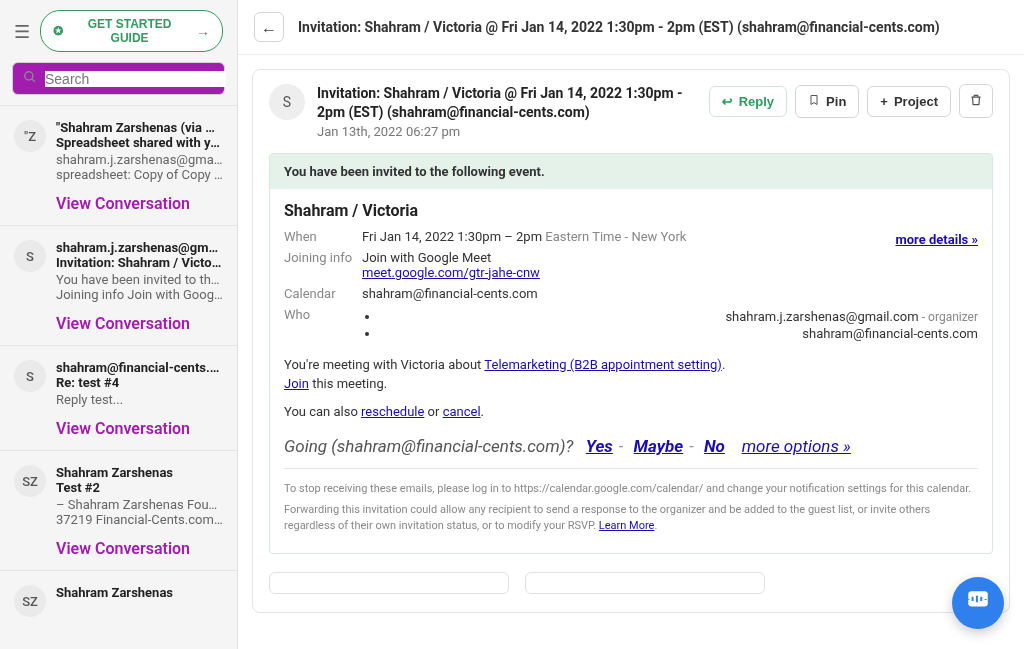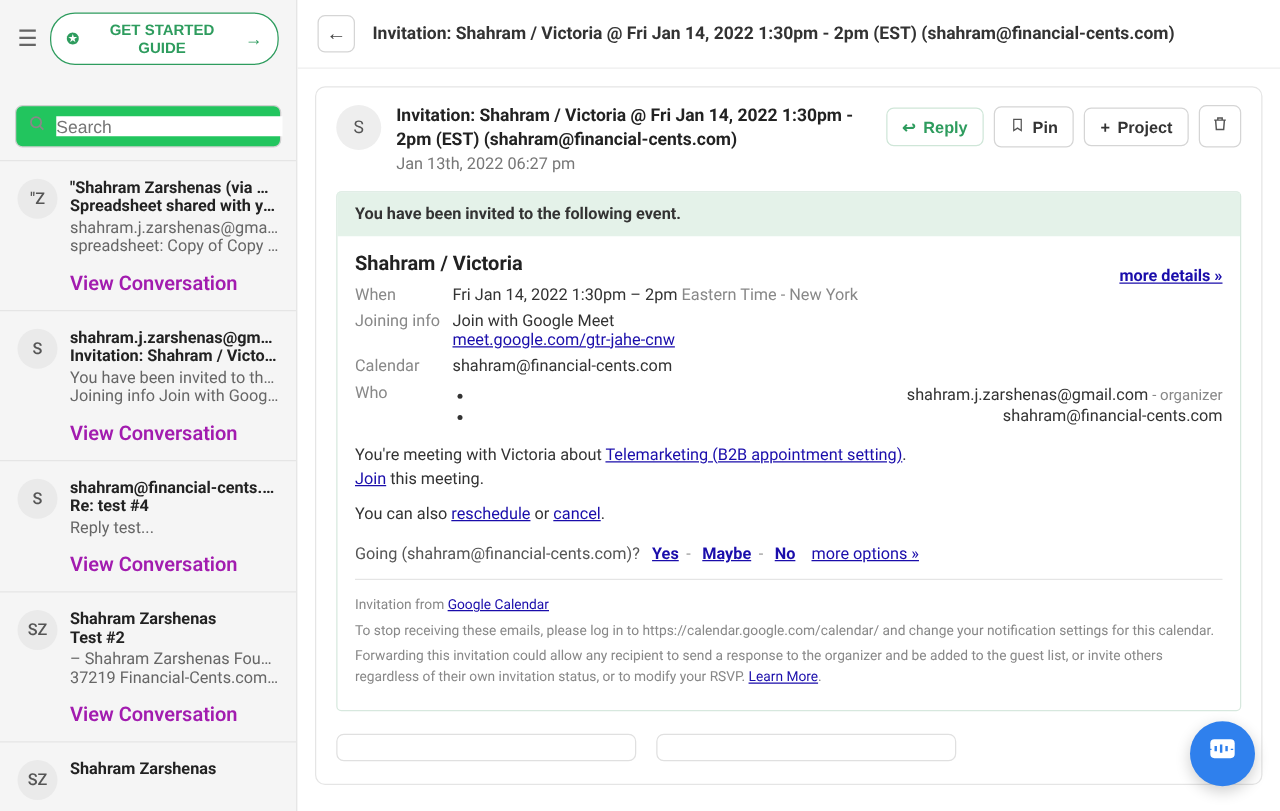"Search" .search { background: #22c55e -> #a21caf; margin-top: 22px -> none }
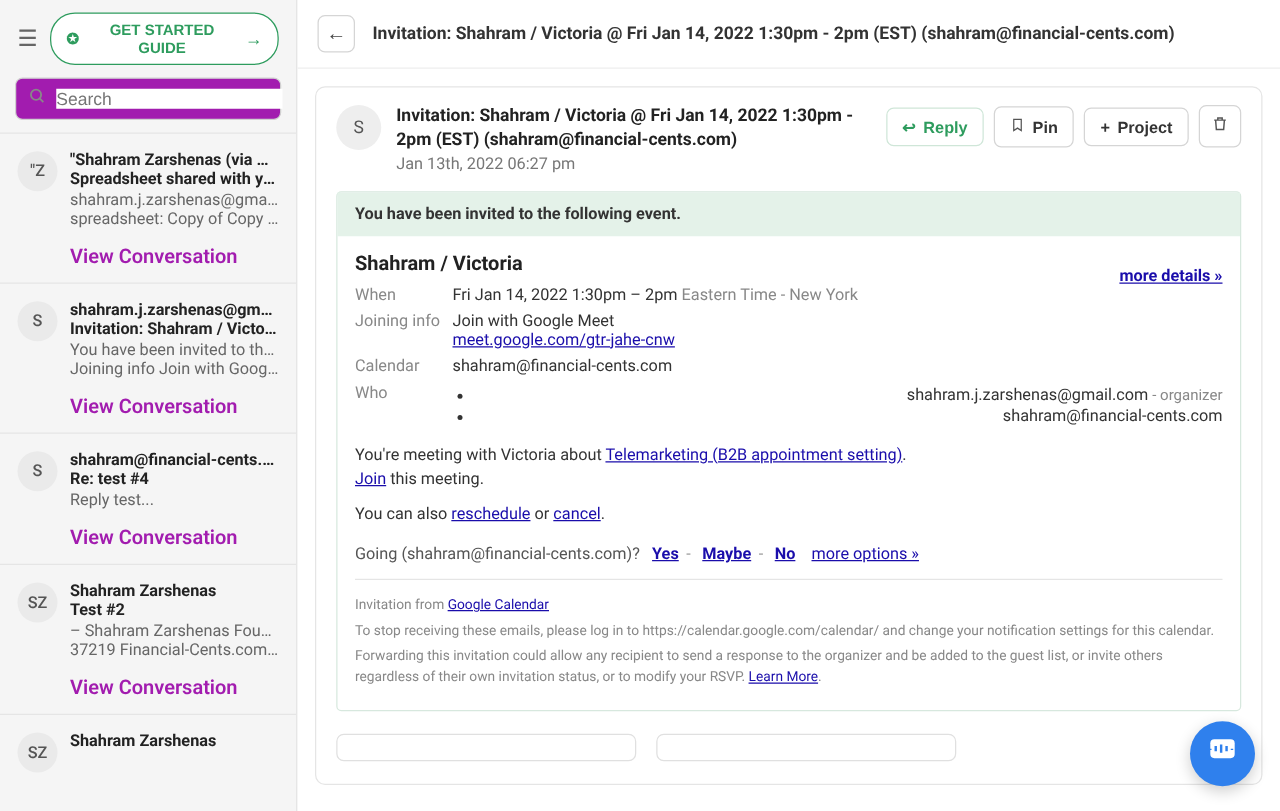"Shahram / Victoria" div { align-items: center -> flex-end }
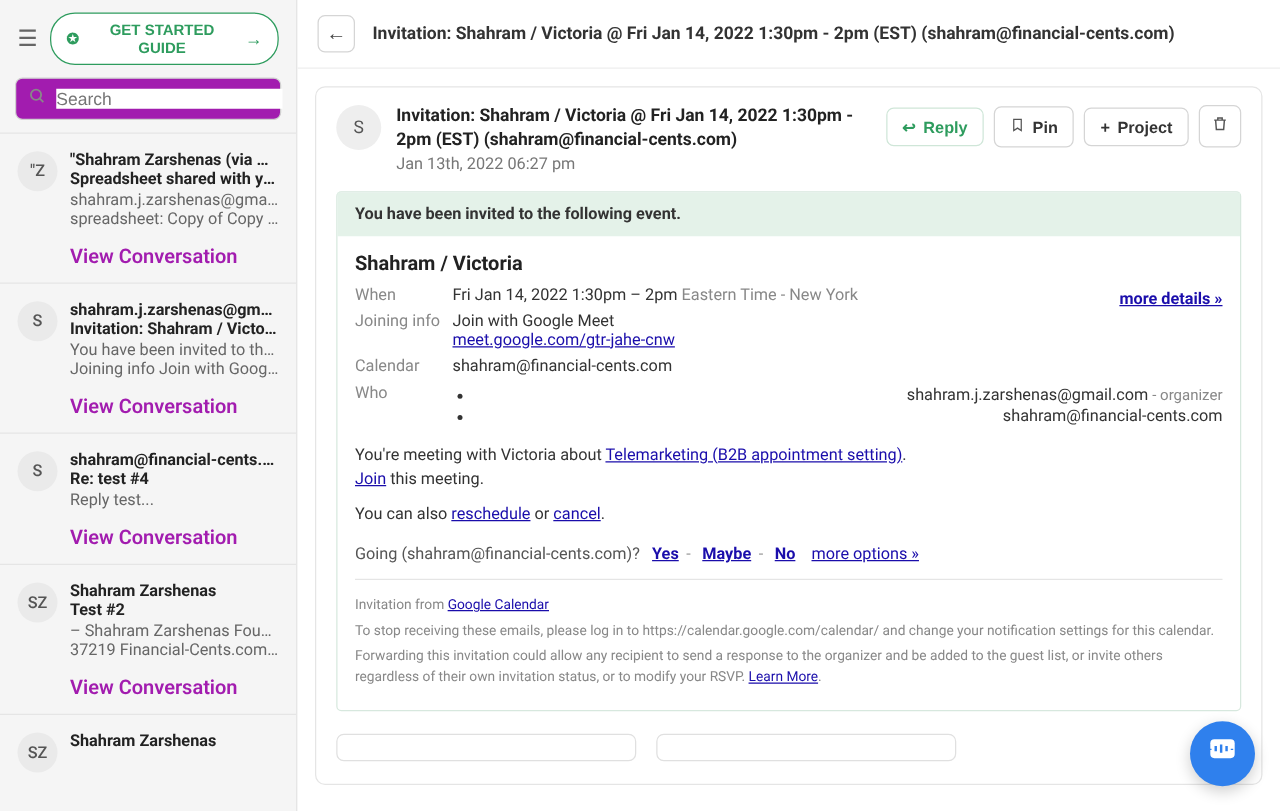"Going (shahram@financial-cents.com)? Yes" .going-row { font-size: 13px -> 17px; font-style: none -> italic }
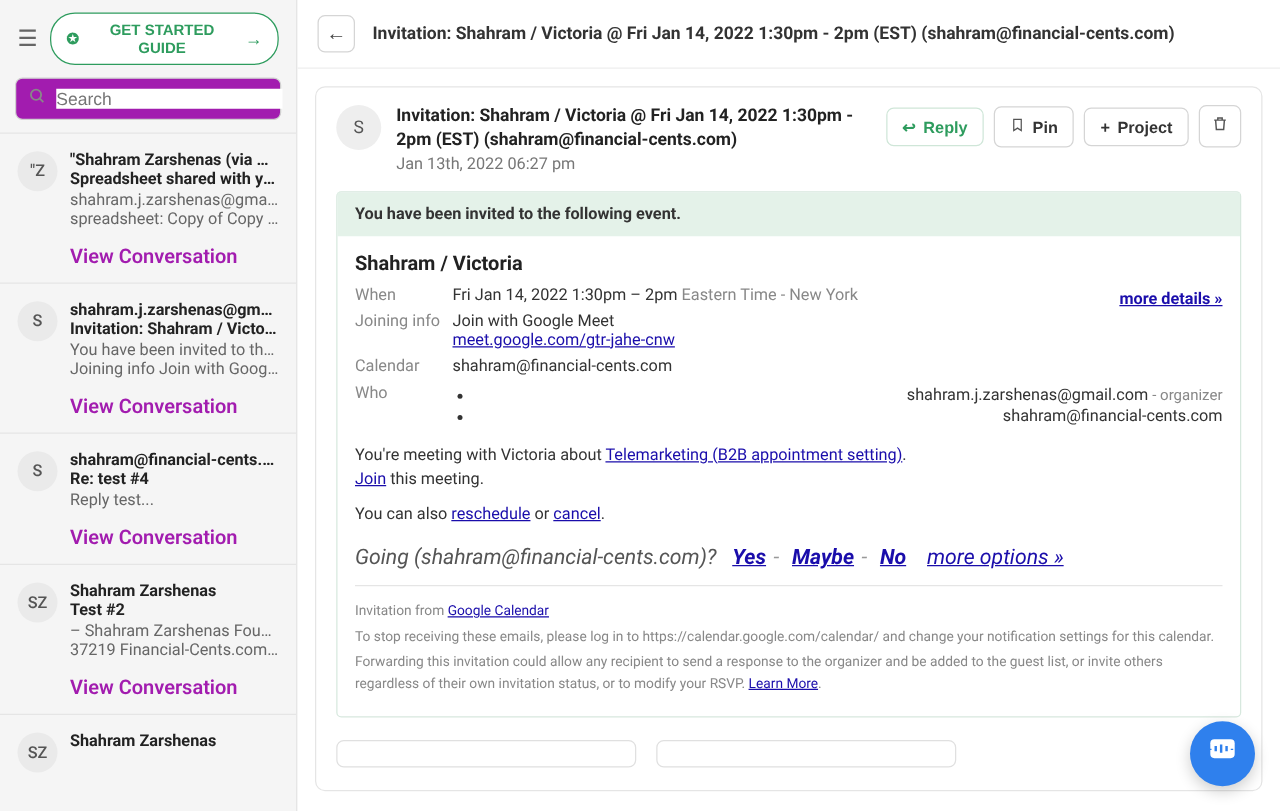"Invitation from Google Calendar" div.footer-text { html: <div> <span>Invitation from </span><span>Google Calendar</span> </div> -> none }
